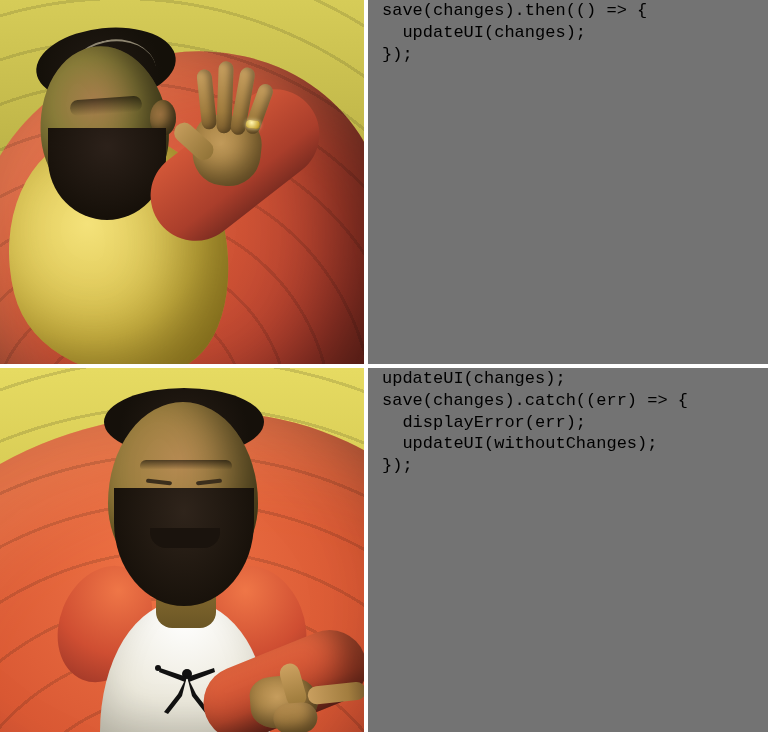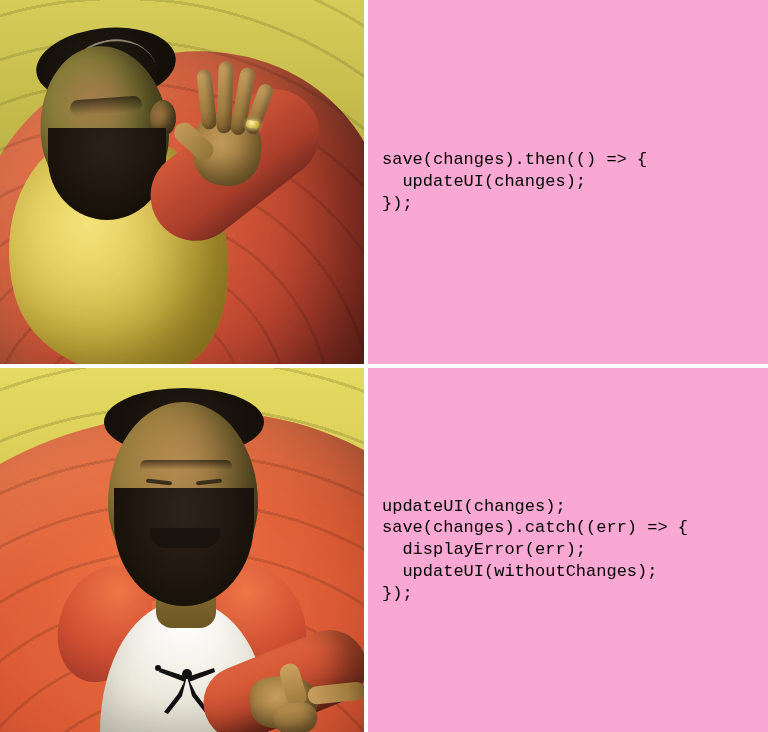"save(changes).then(() => {" .code-cell { align-items: center -> flex-start; background: #f9a8d4 -> #737373 }
